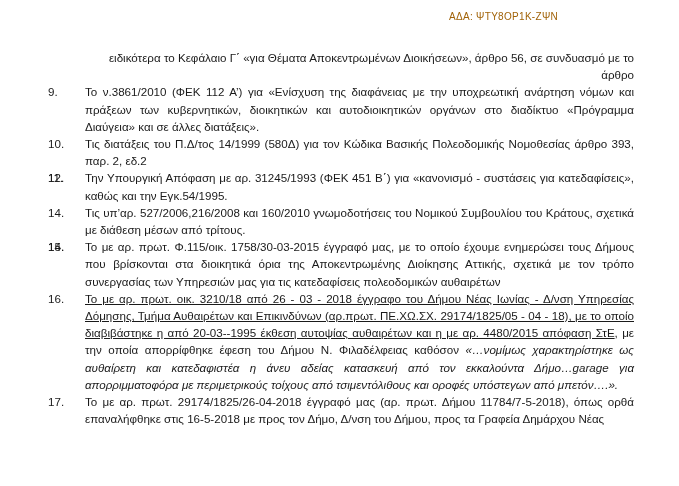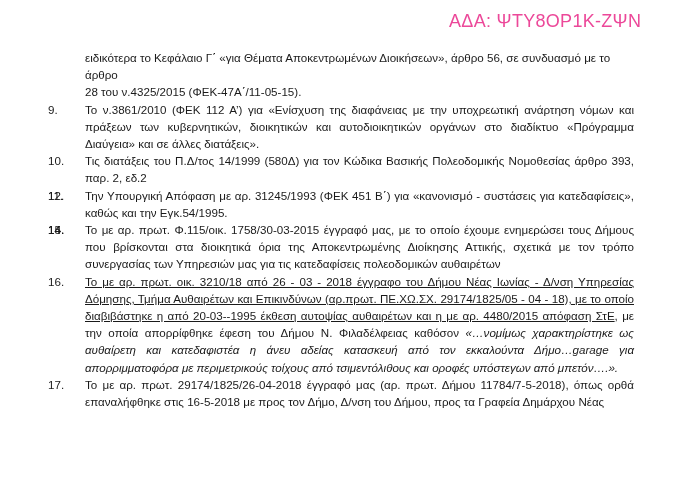"ΑΔΑ: ΨΤΥ8ΟΡ1Κ-ΖΨΝ" .ada { color: #ec4899 -> #a16207; font-size: 18px -> 10px }
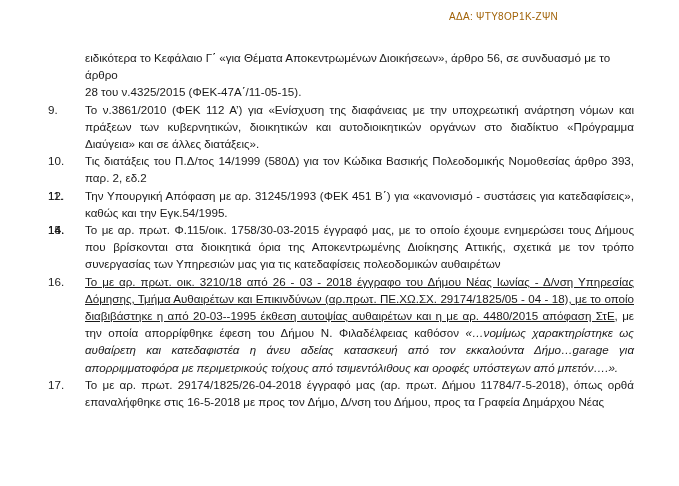"ειδικότερα το Κεφάλαιο Γ΄ «για" .cont { text-align: none -> right }
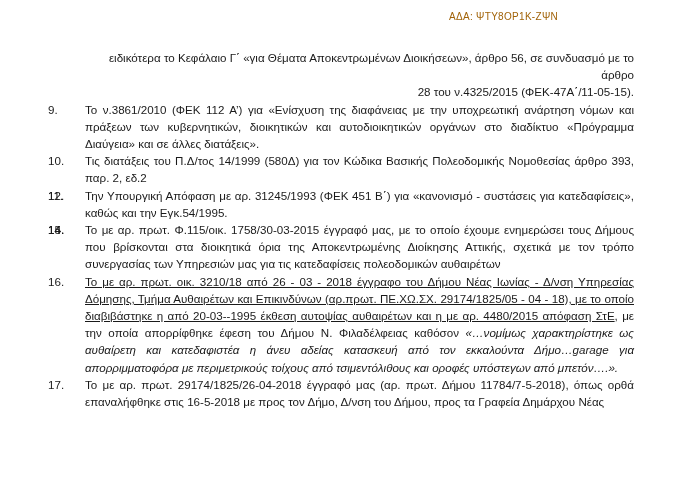"28 του ν.4325/2015 (ΦΕΚ-47Α΄/11-05-15)." div.cont { html: <div>28 του ν.4325/2015 (ΦΕΚ-47Α΄/11-05-15).</div> -> none }
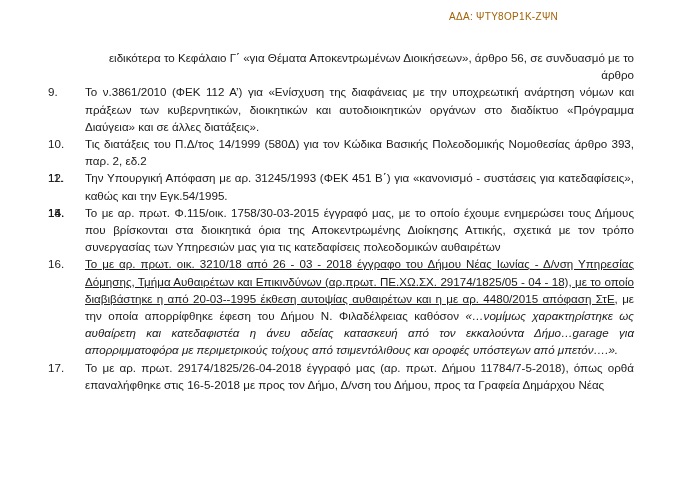"Τις υπ’αρ. 527/2006,216/2008 και" span { html: none -> <span>Τις υπ’αρ. 527/2006,216/2008 και 160/2010 γνωμοδοτήσεις του Νομικού Συμβουλίου του Κράτους, σχετικά με διάθεση μέσων από τρίτους.</span> }
